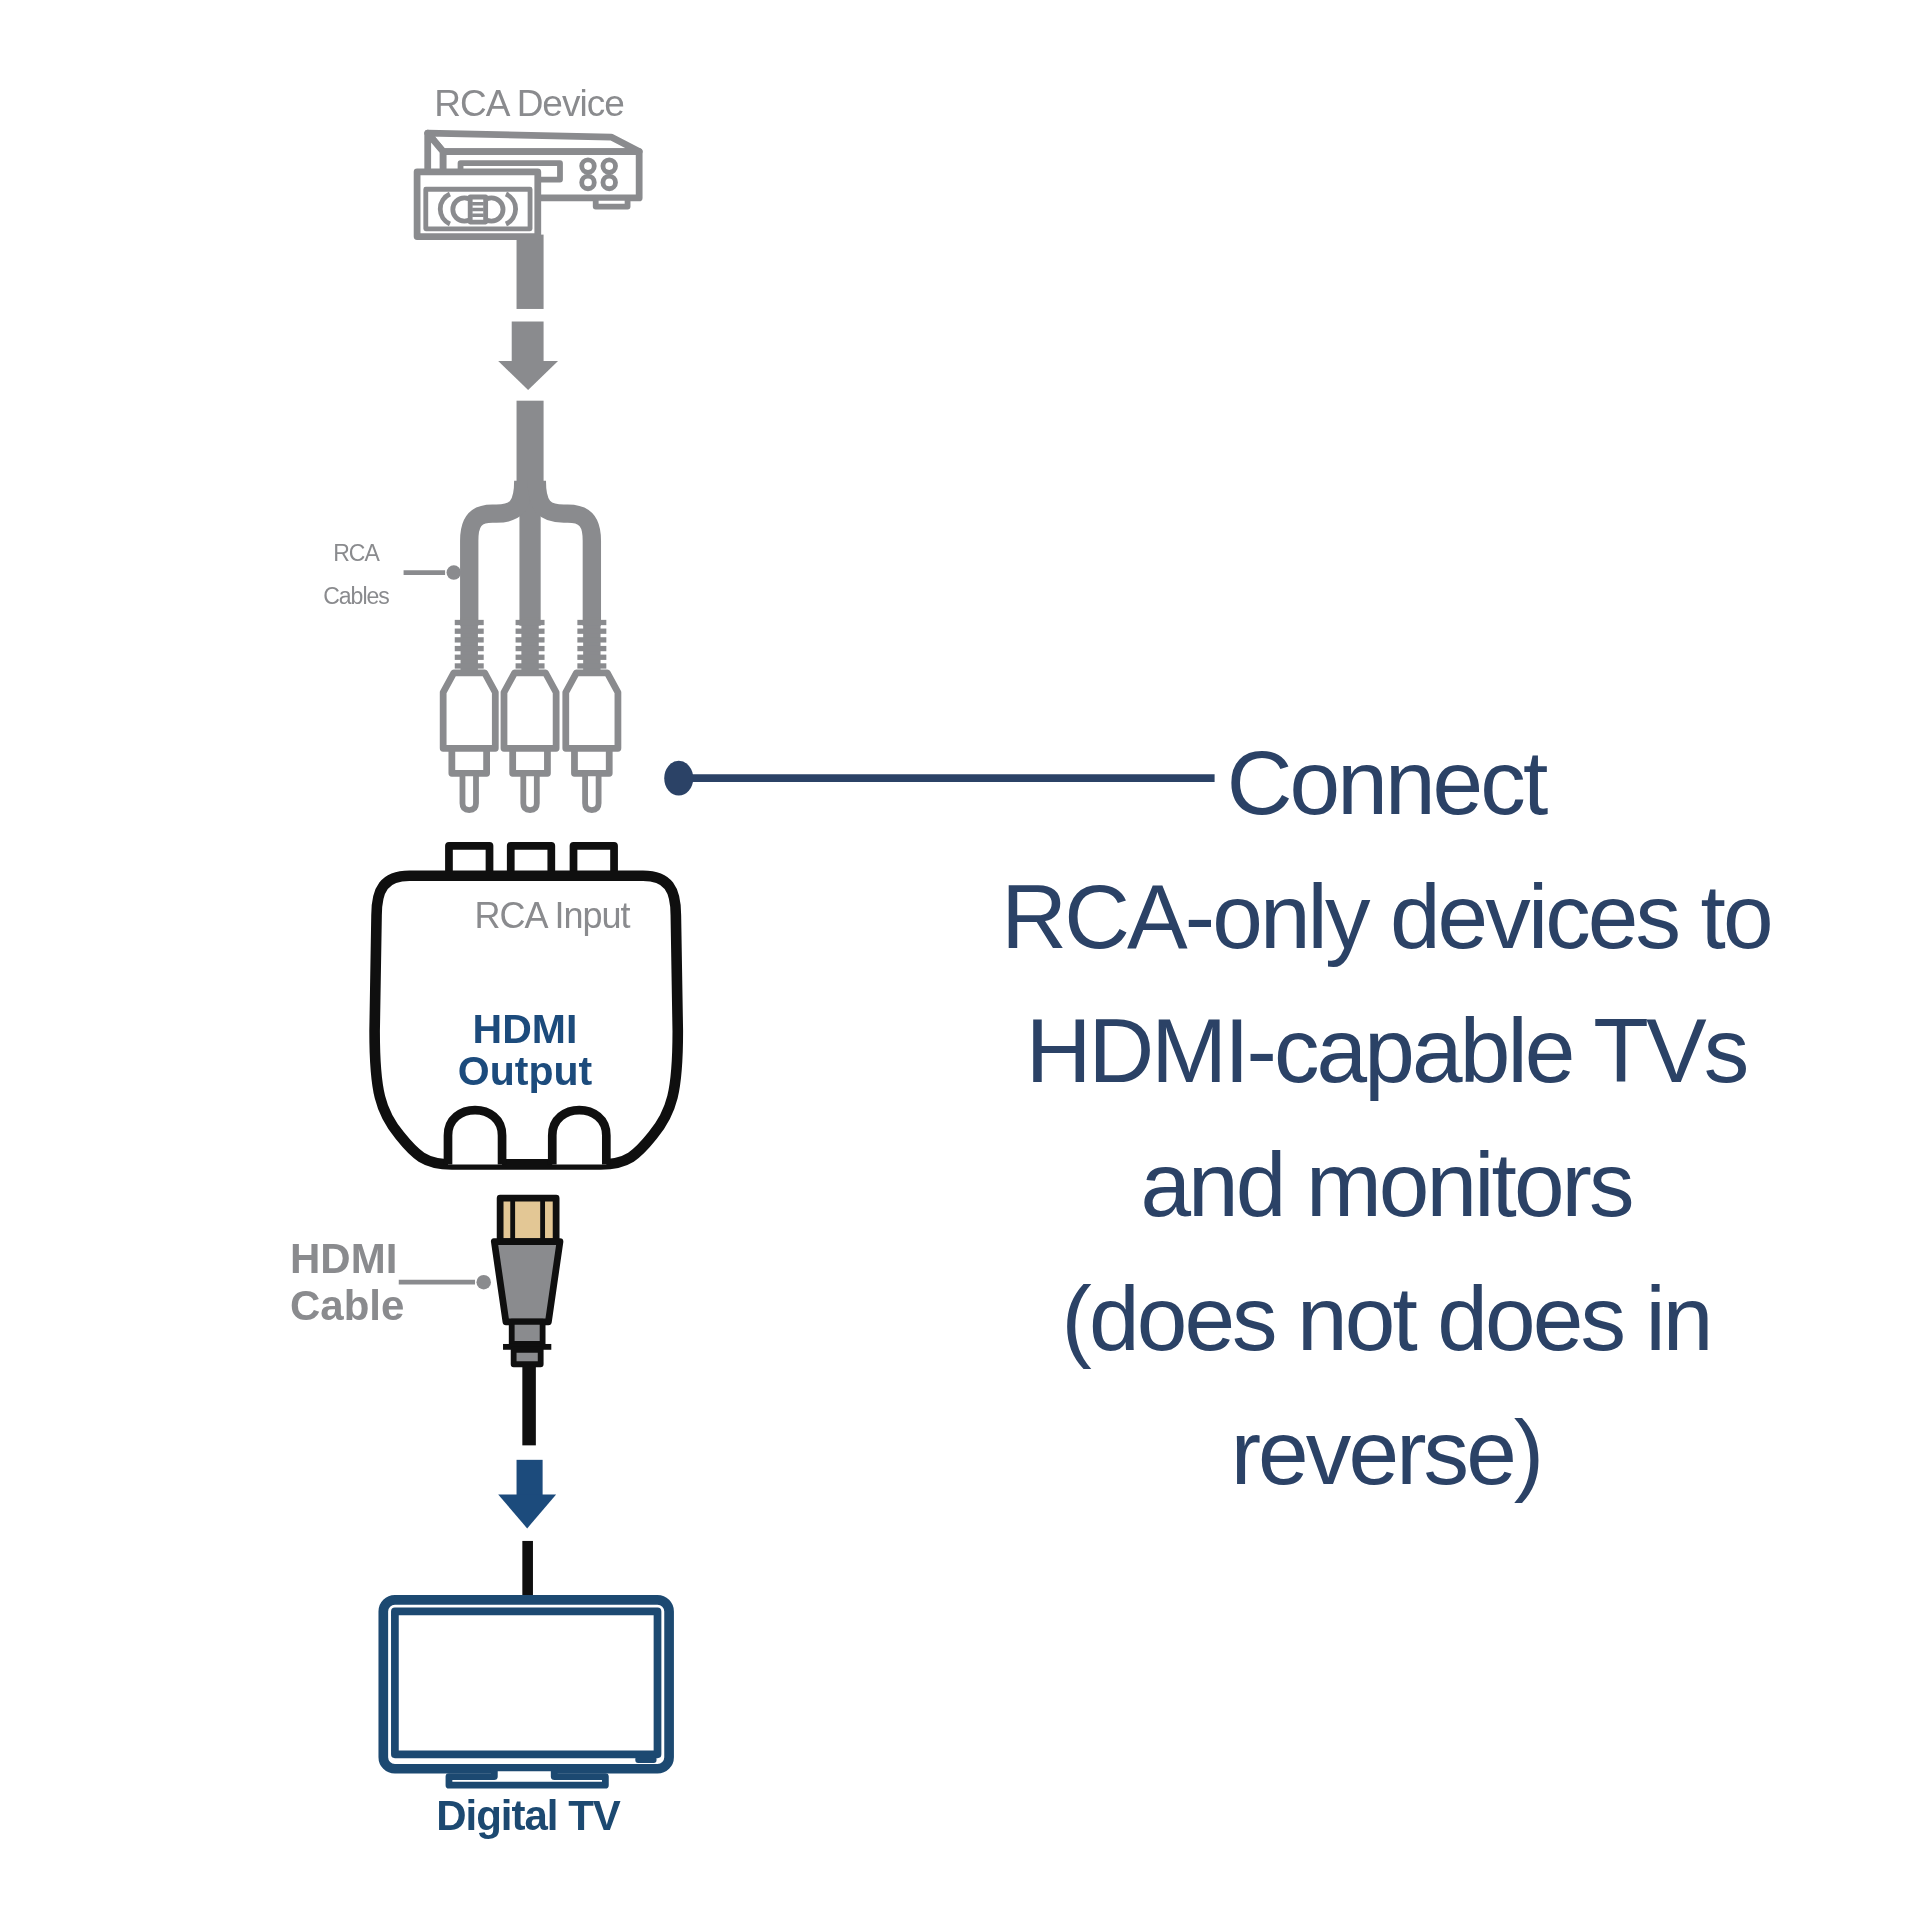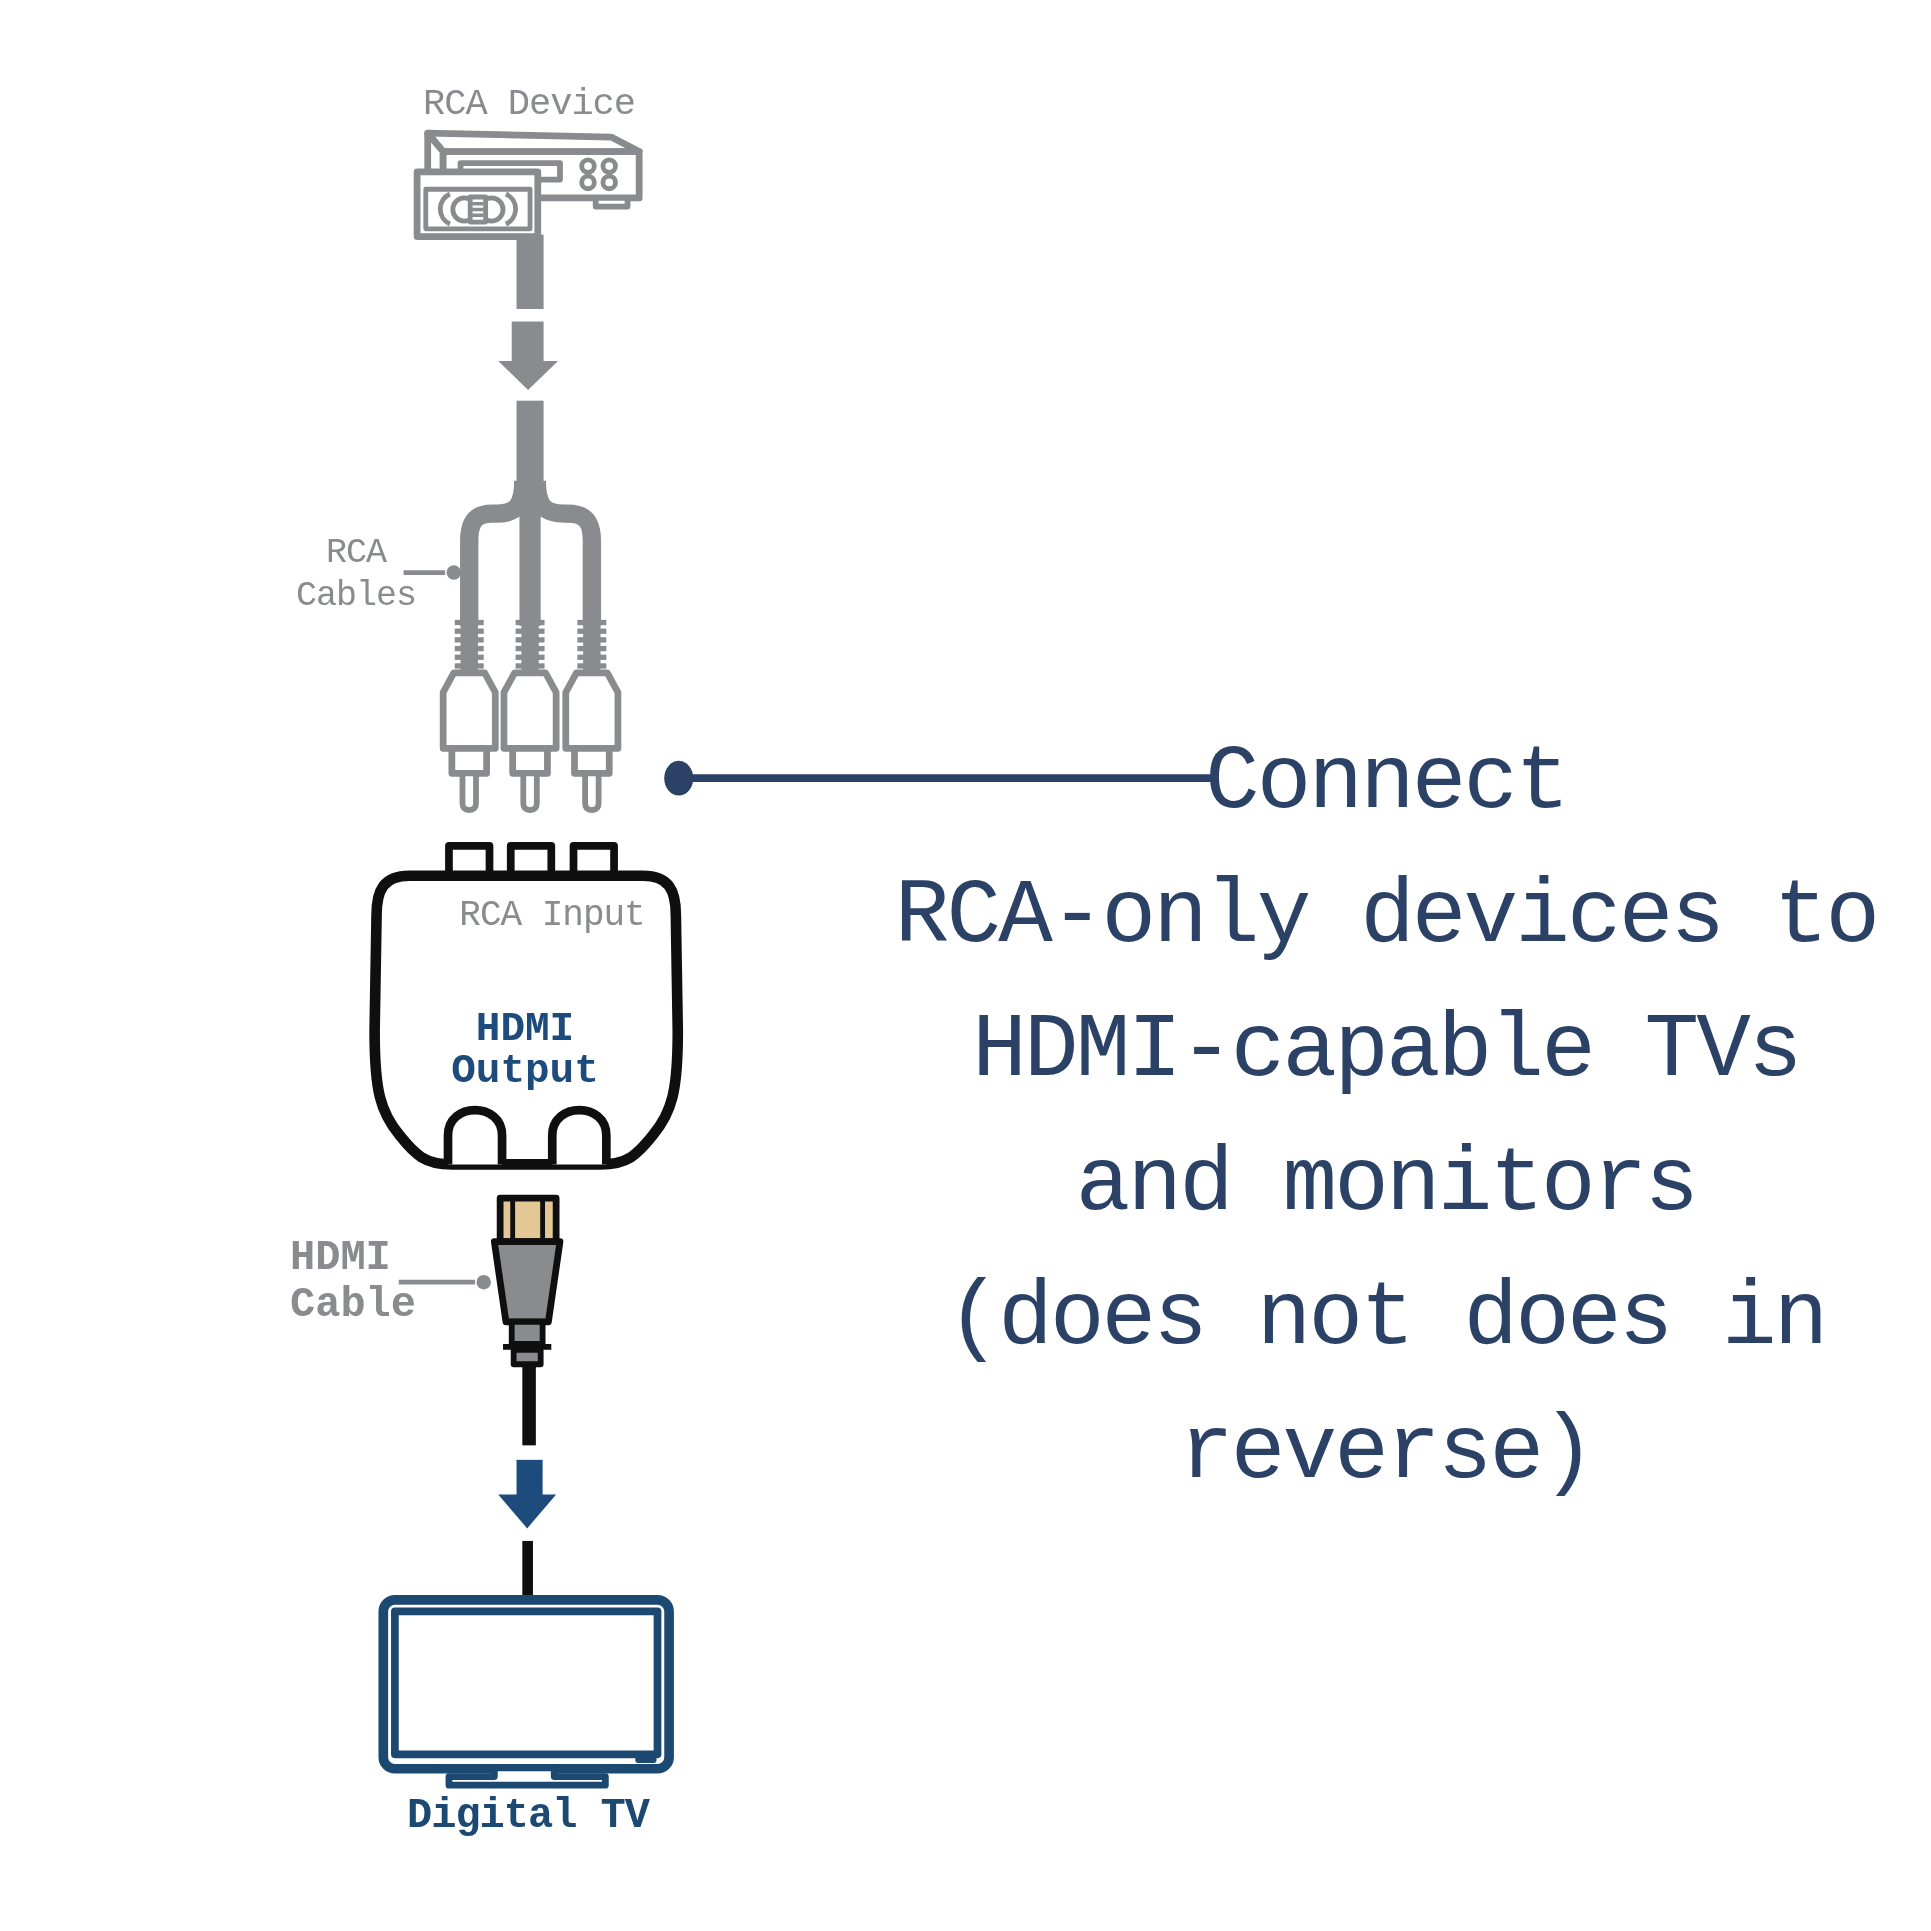"RCA Device" .label { font-family: Liberation Mono, monospace -> none }
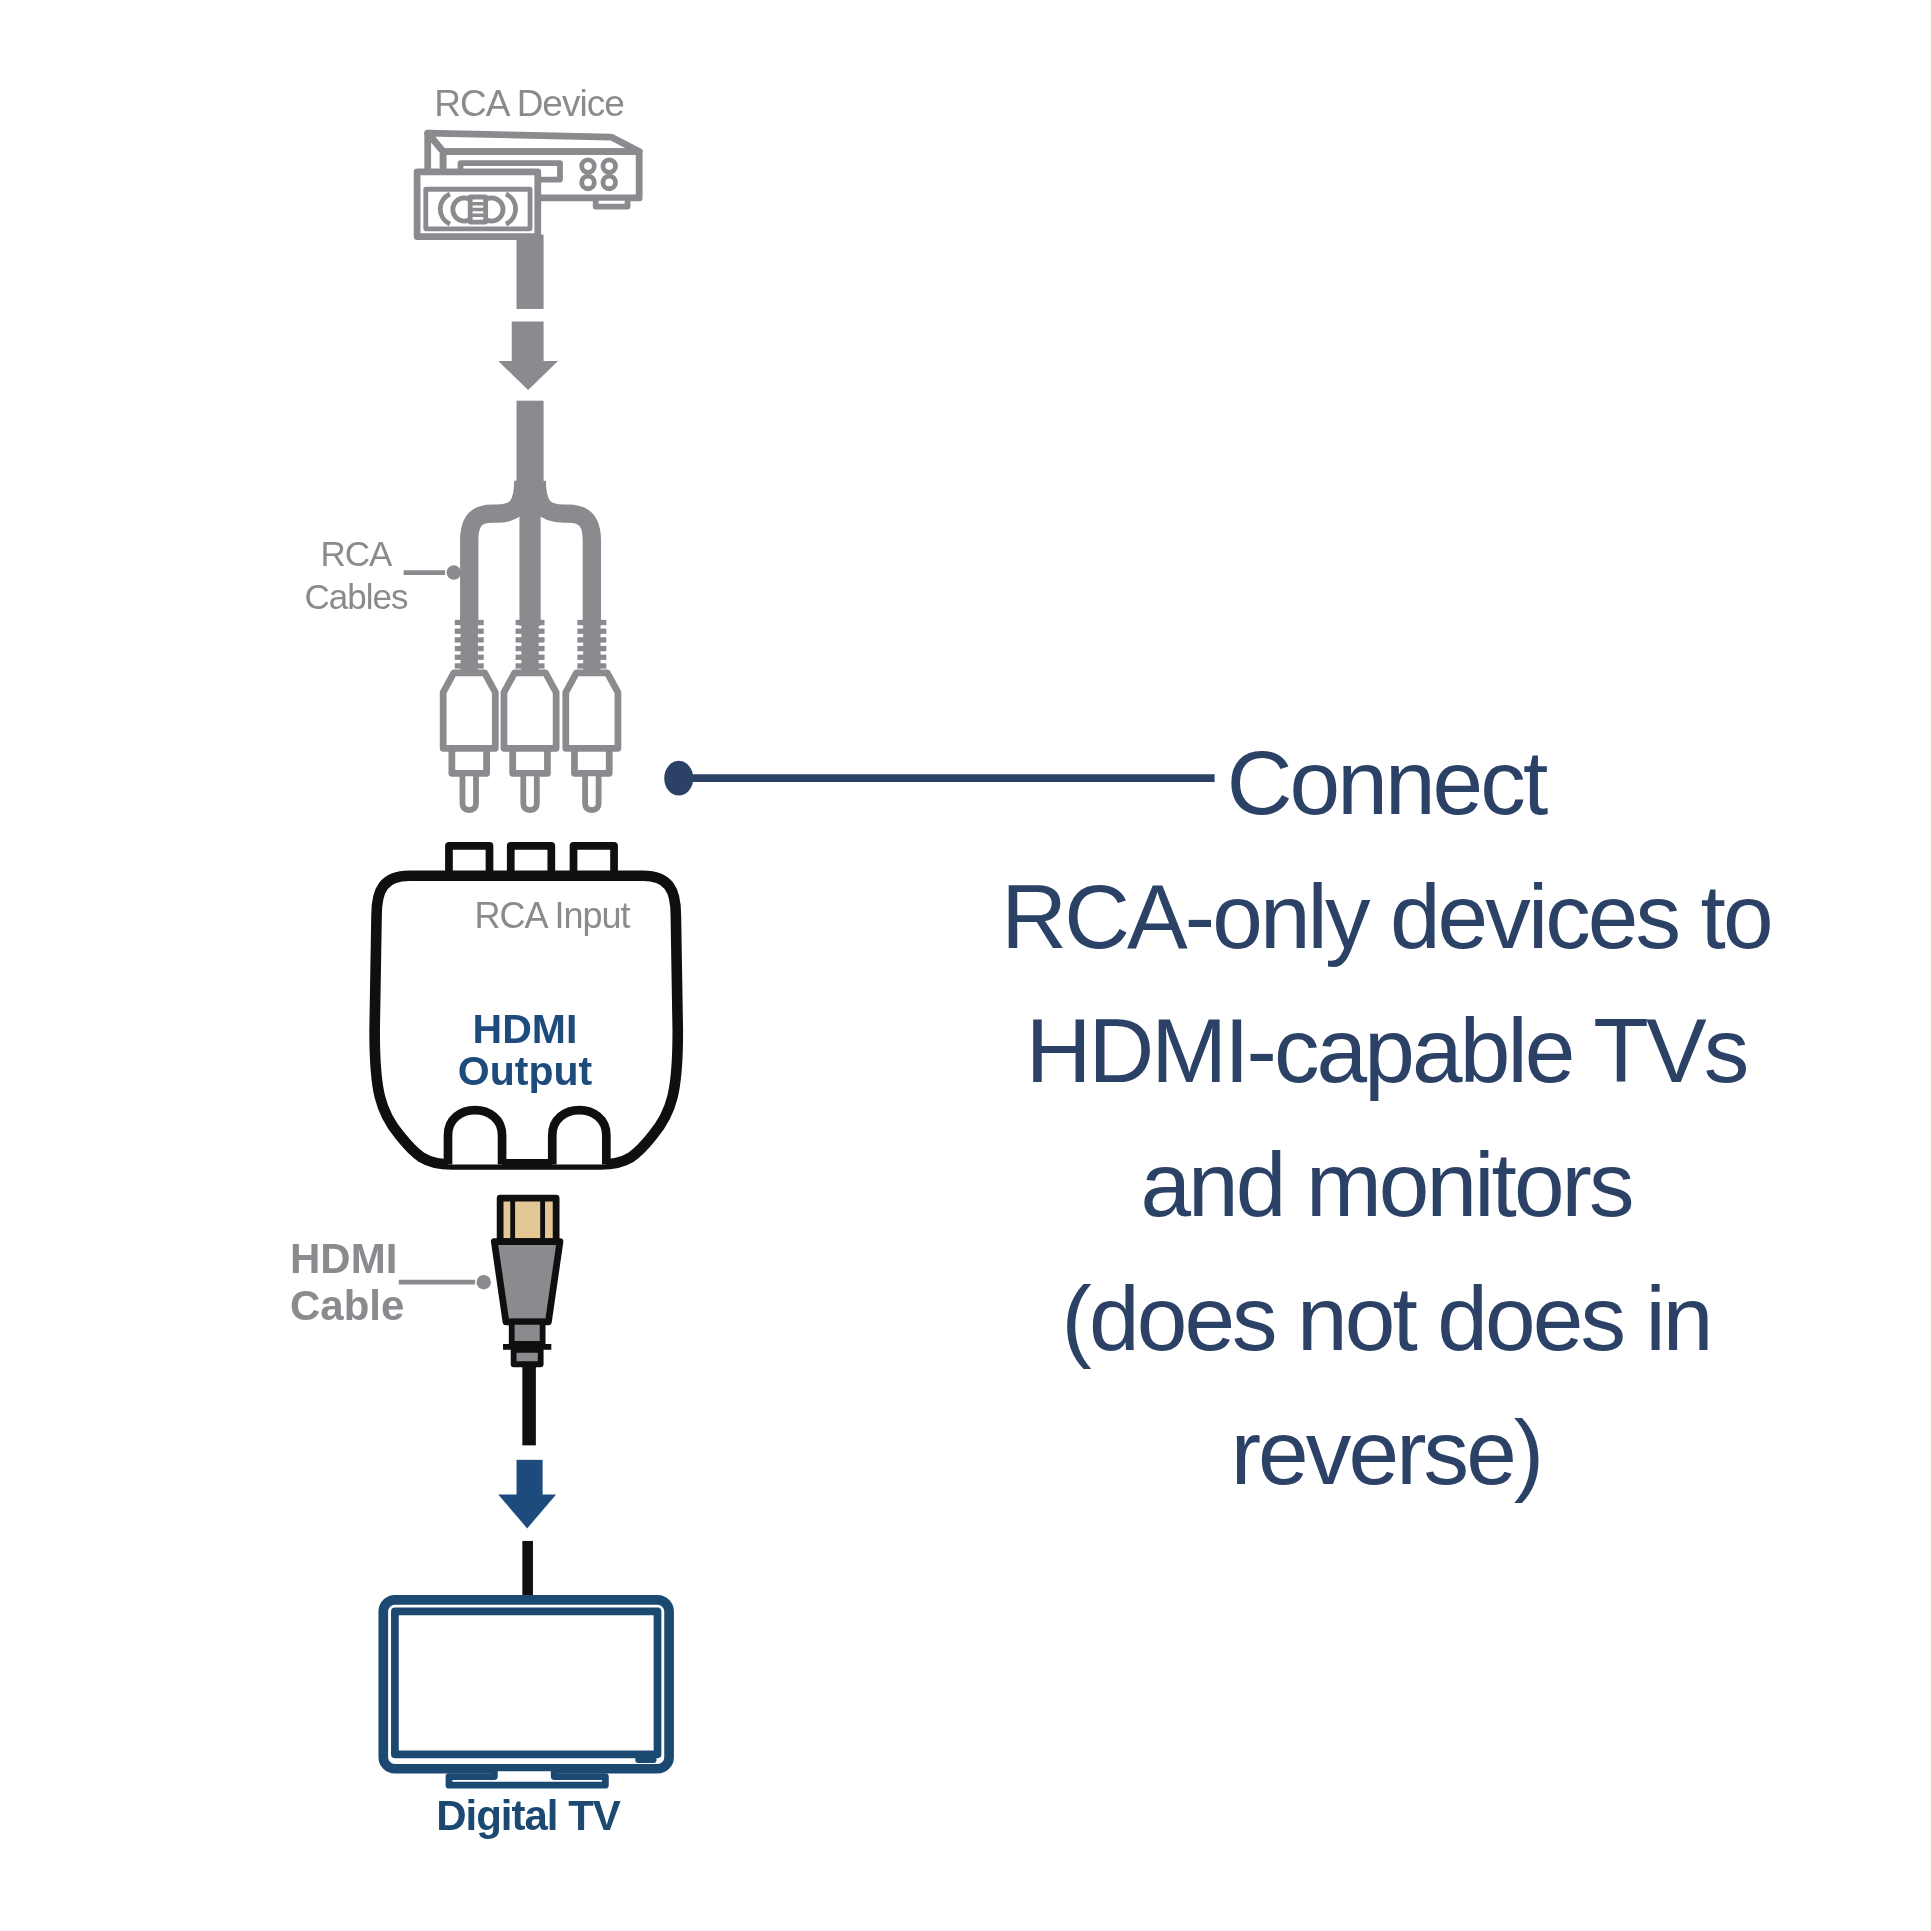"RCA" .lbl-rca-cables { font-size: 35px -> 23px }
